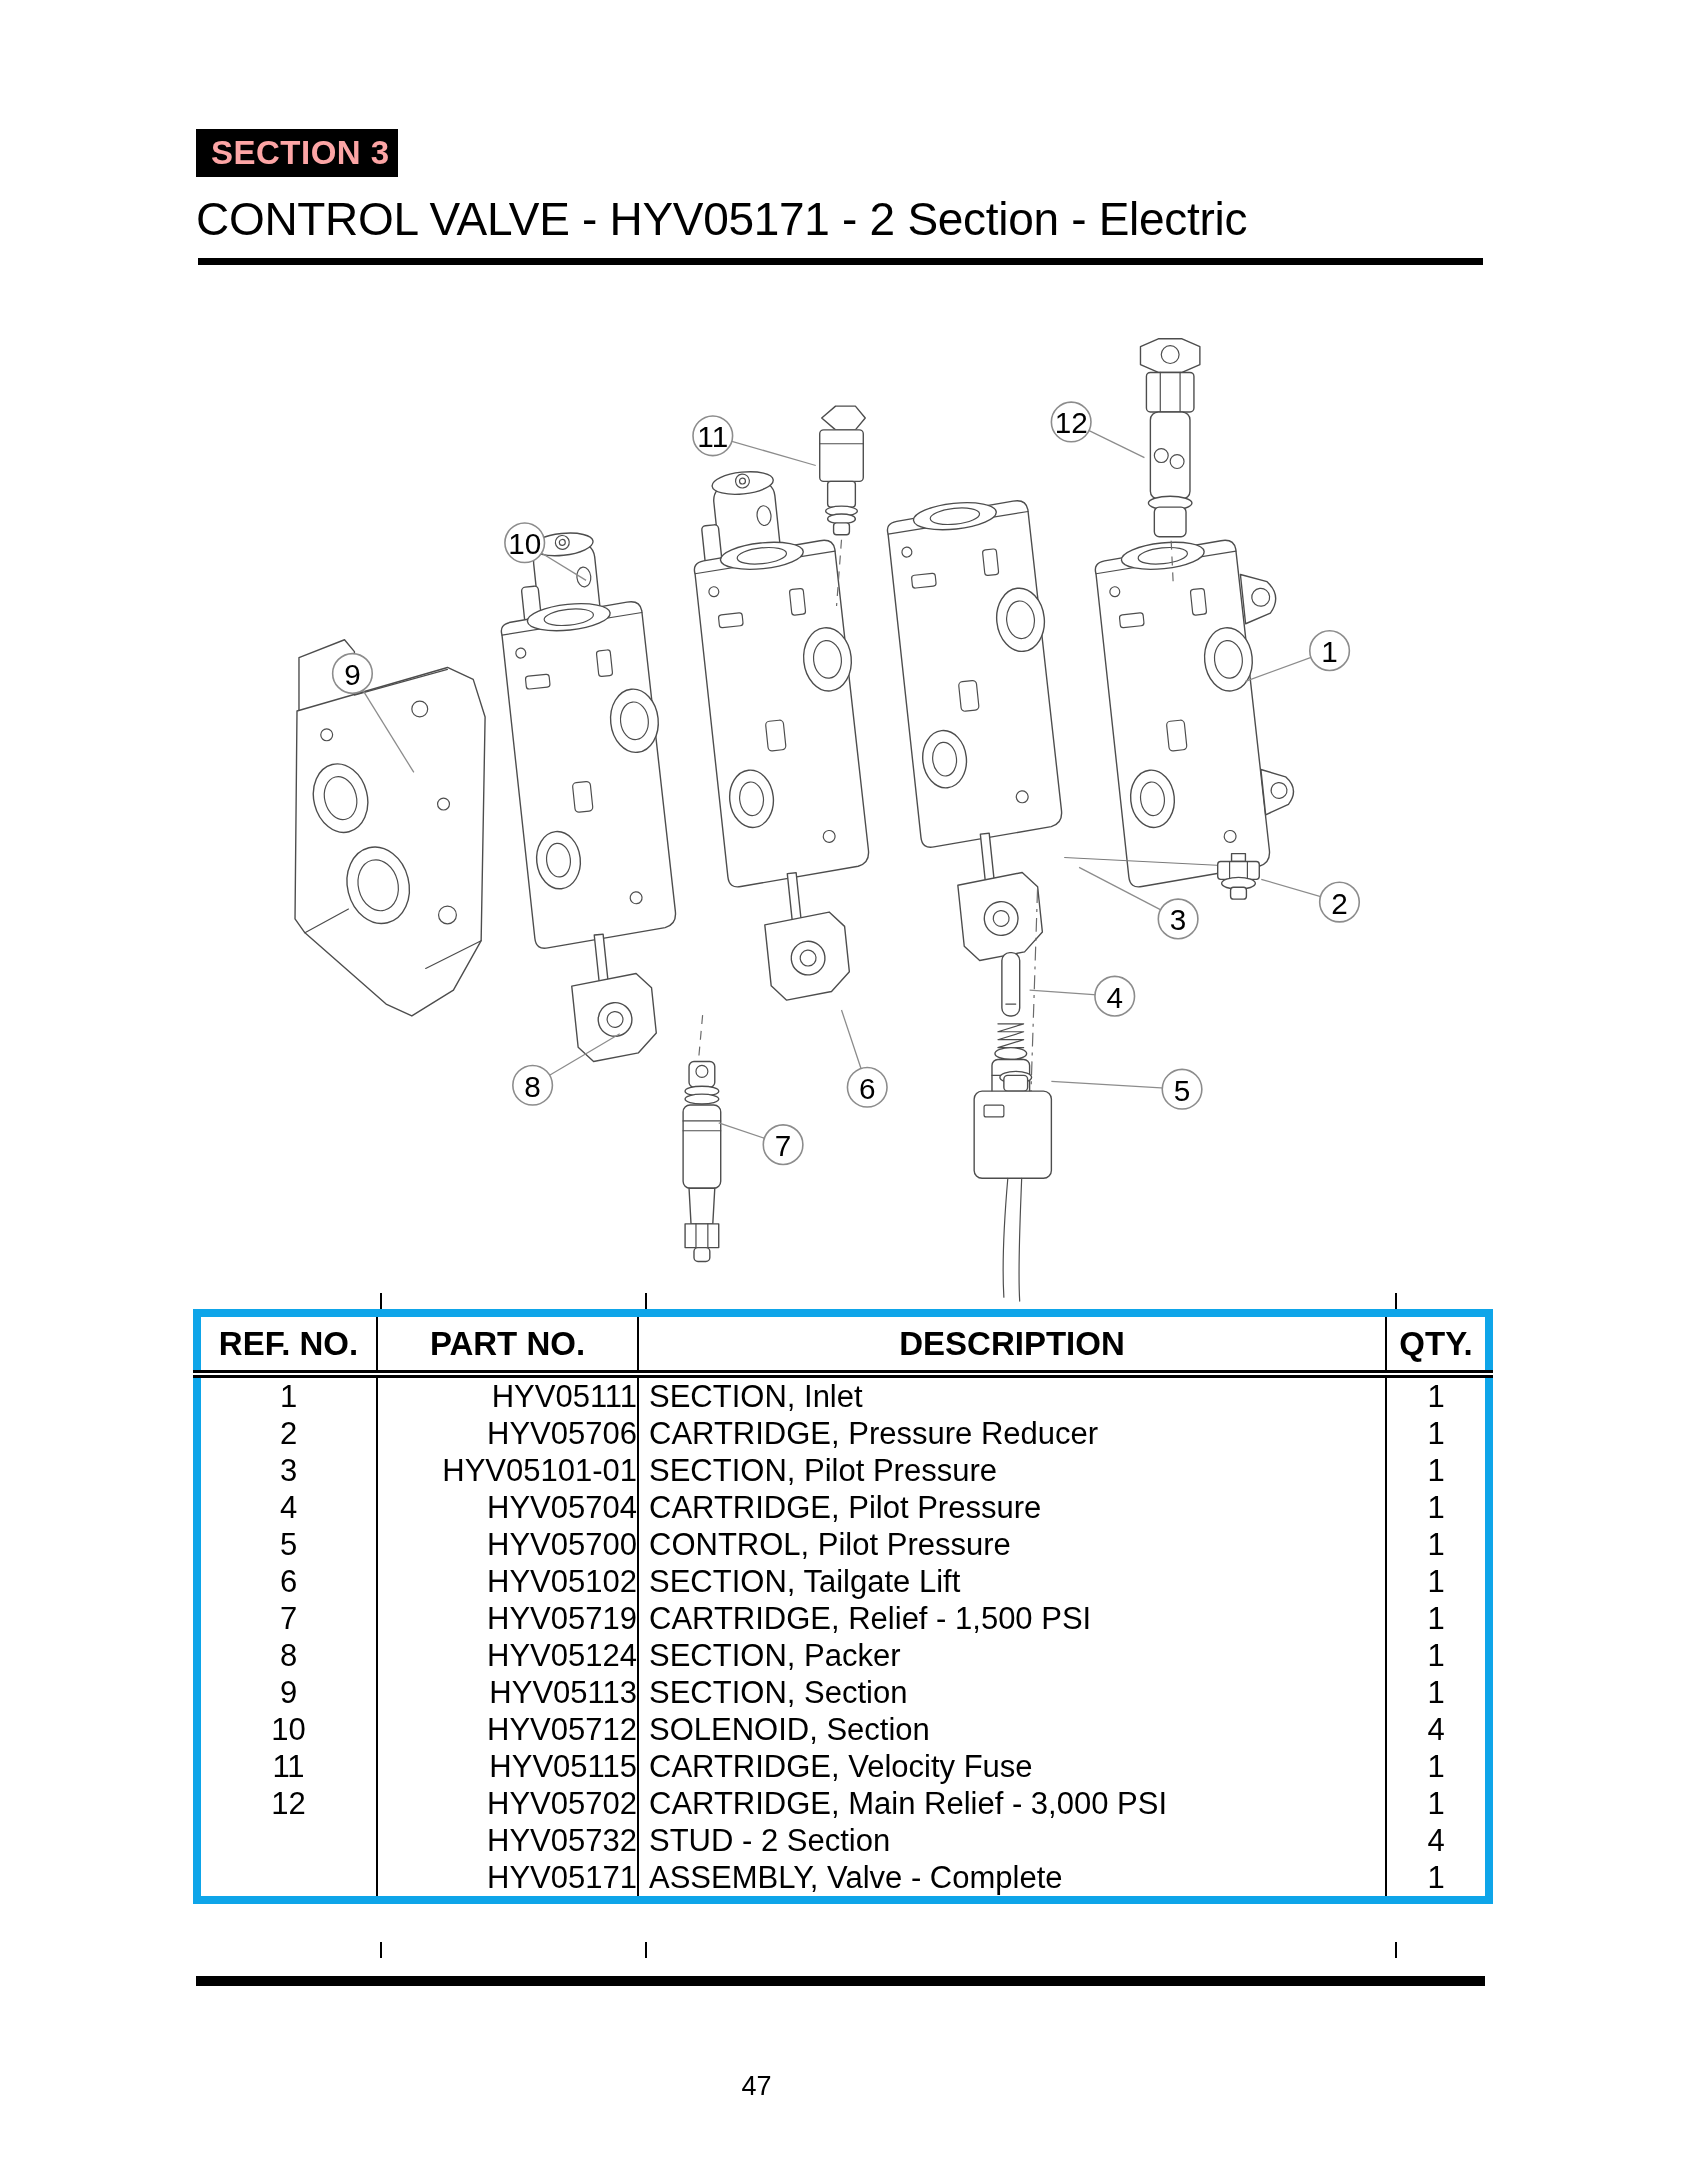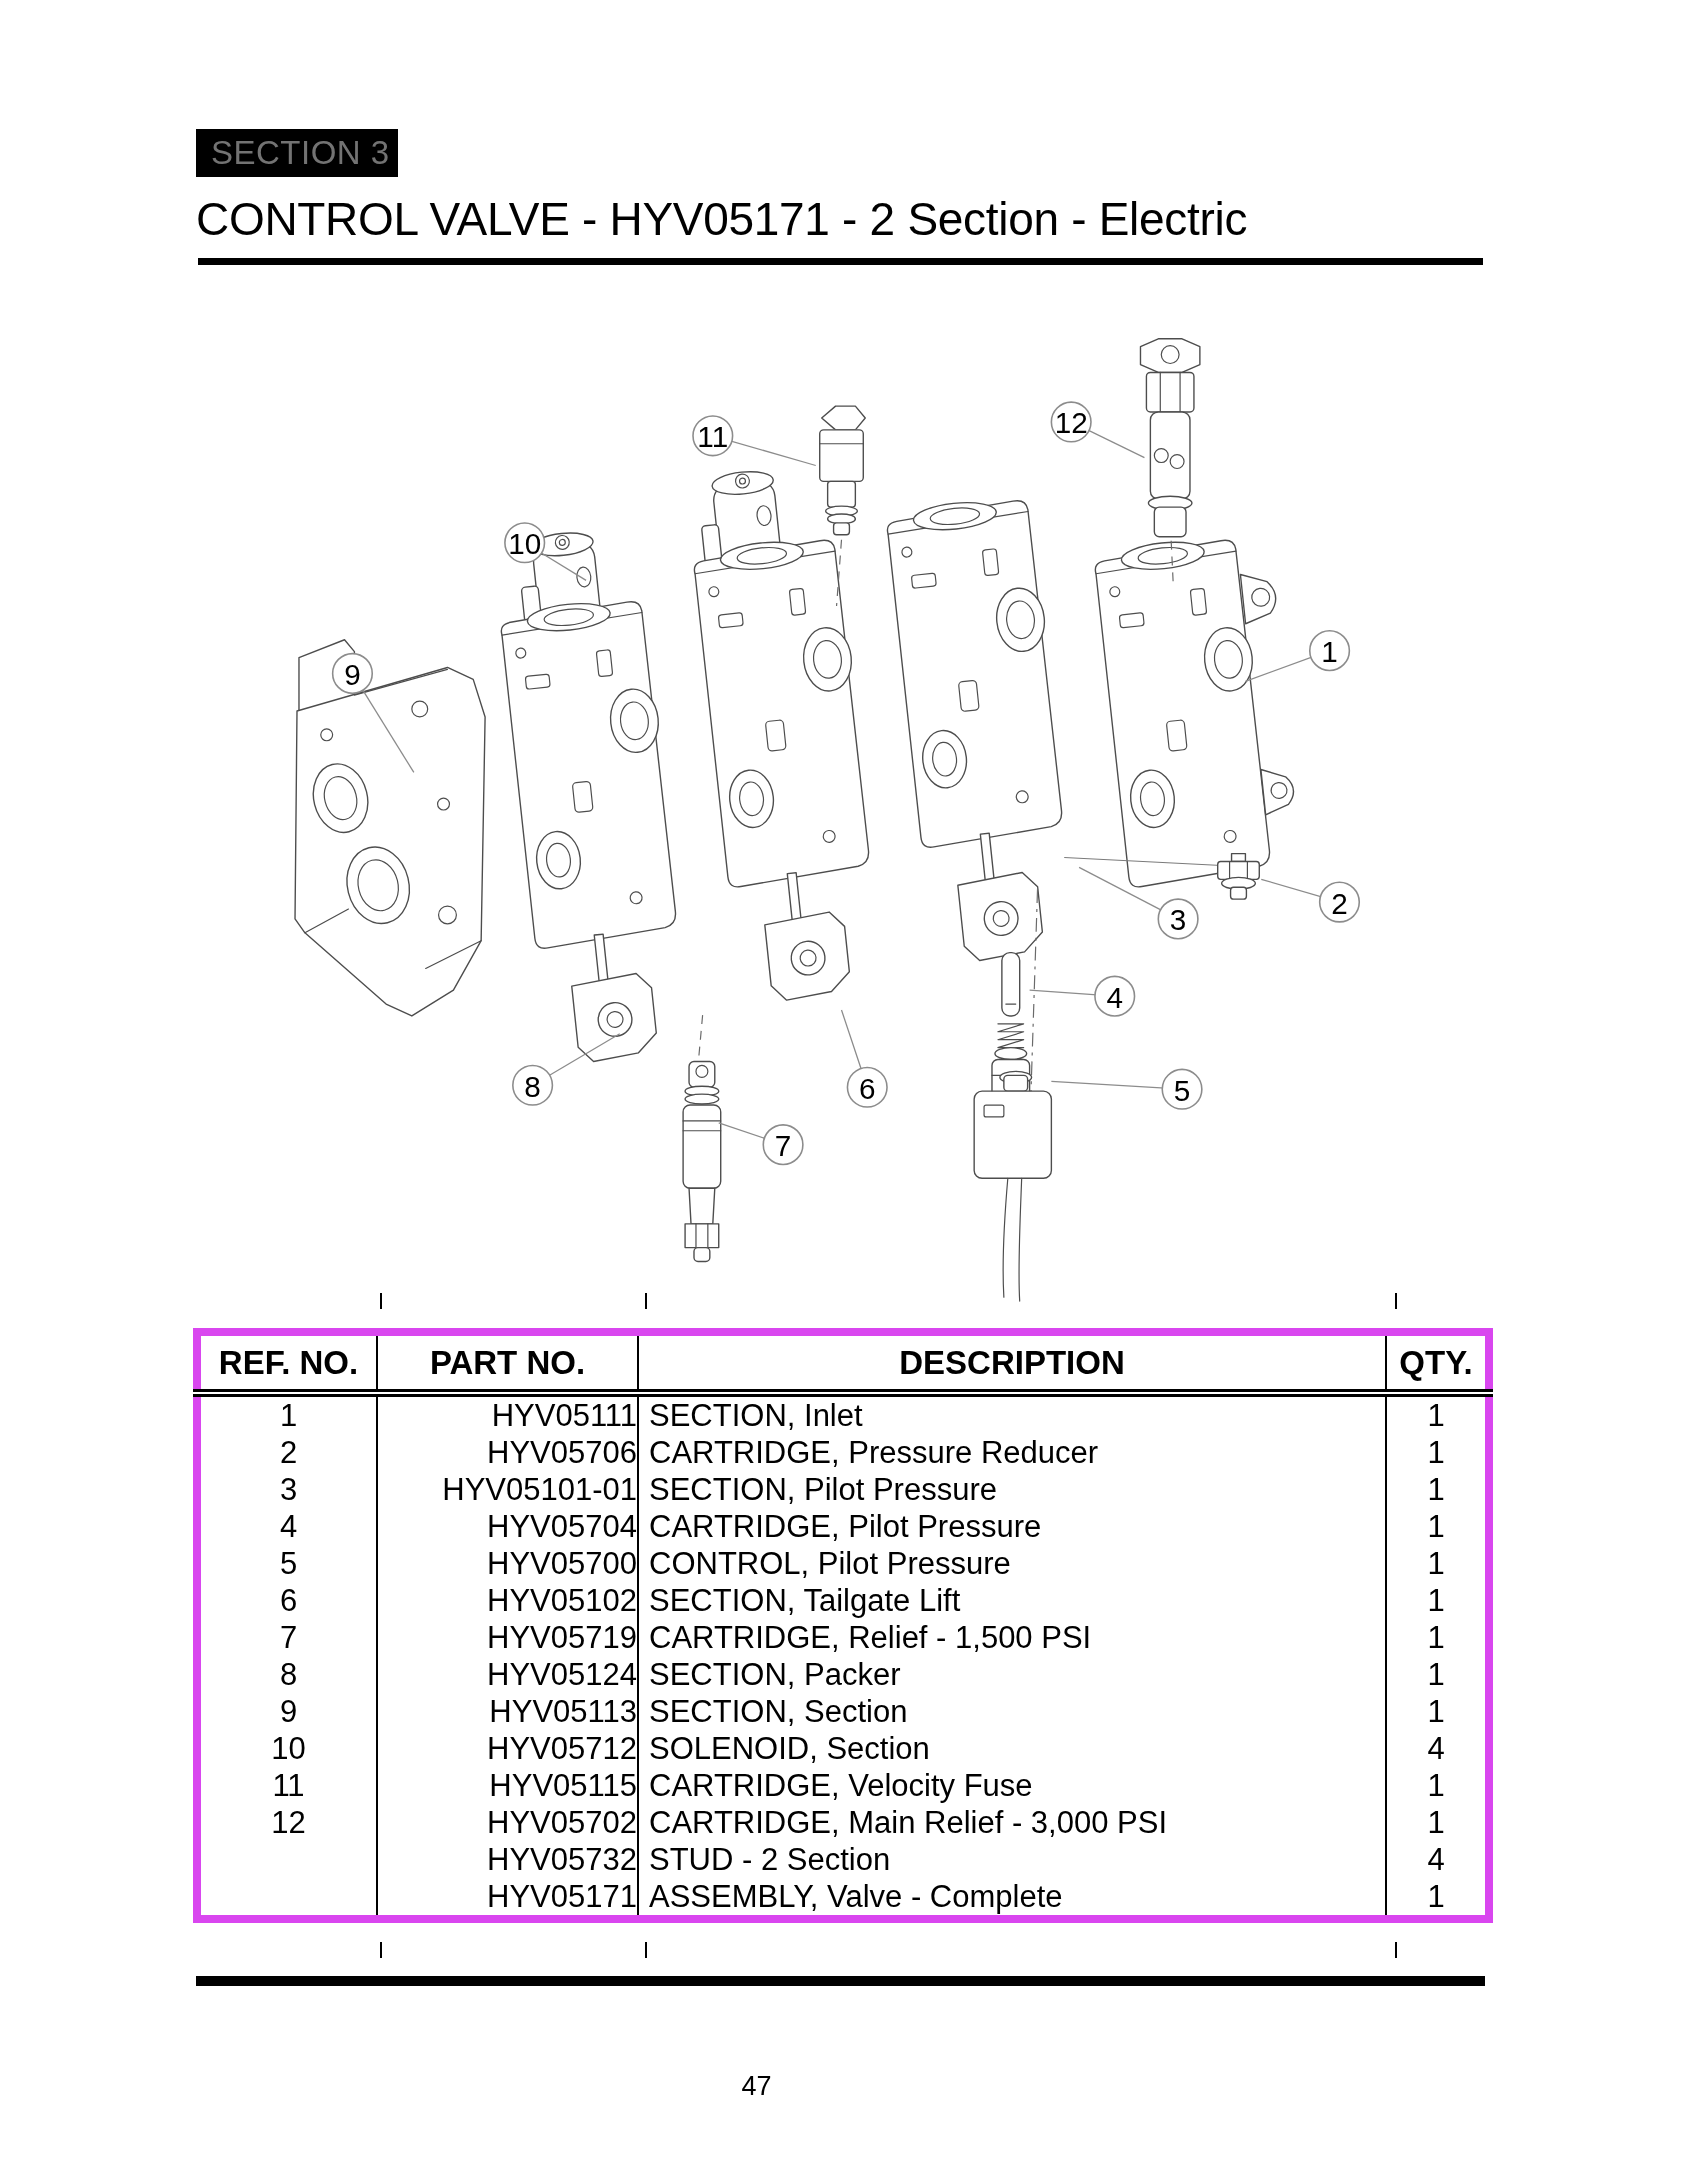"SECTION 3" .badge { color: #737373 -> #fca5a5; font-weight: normal -> bold }
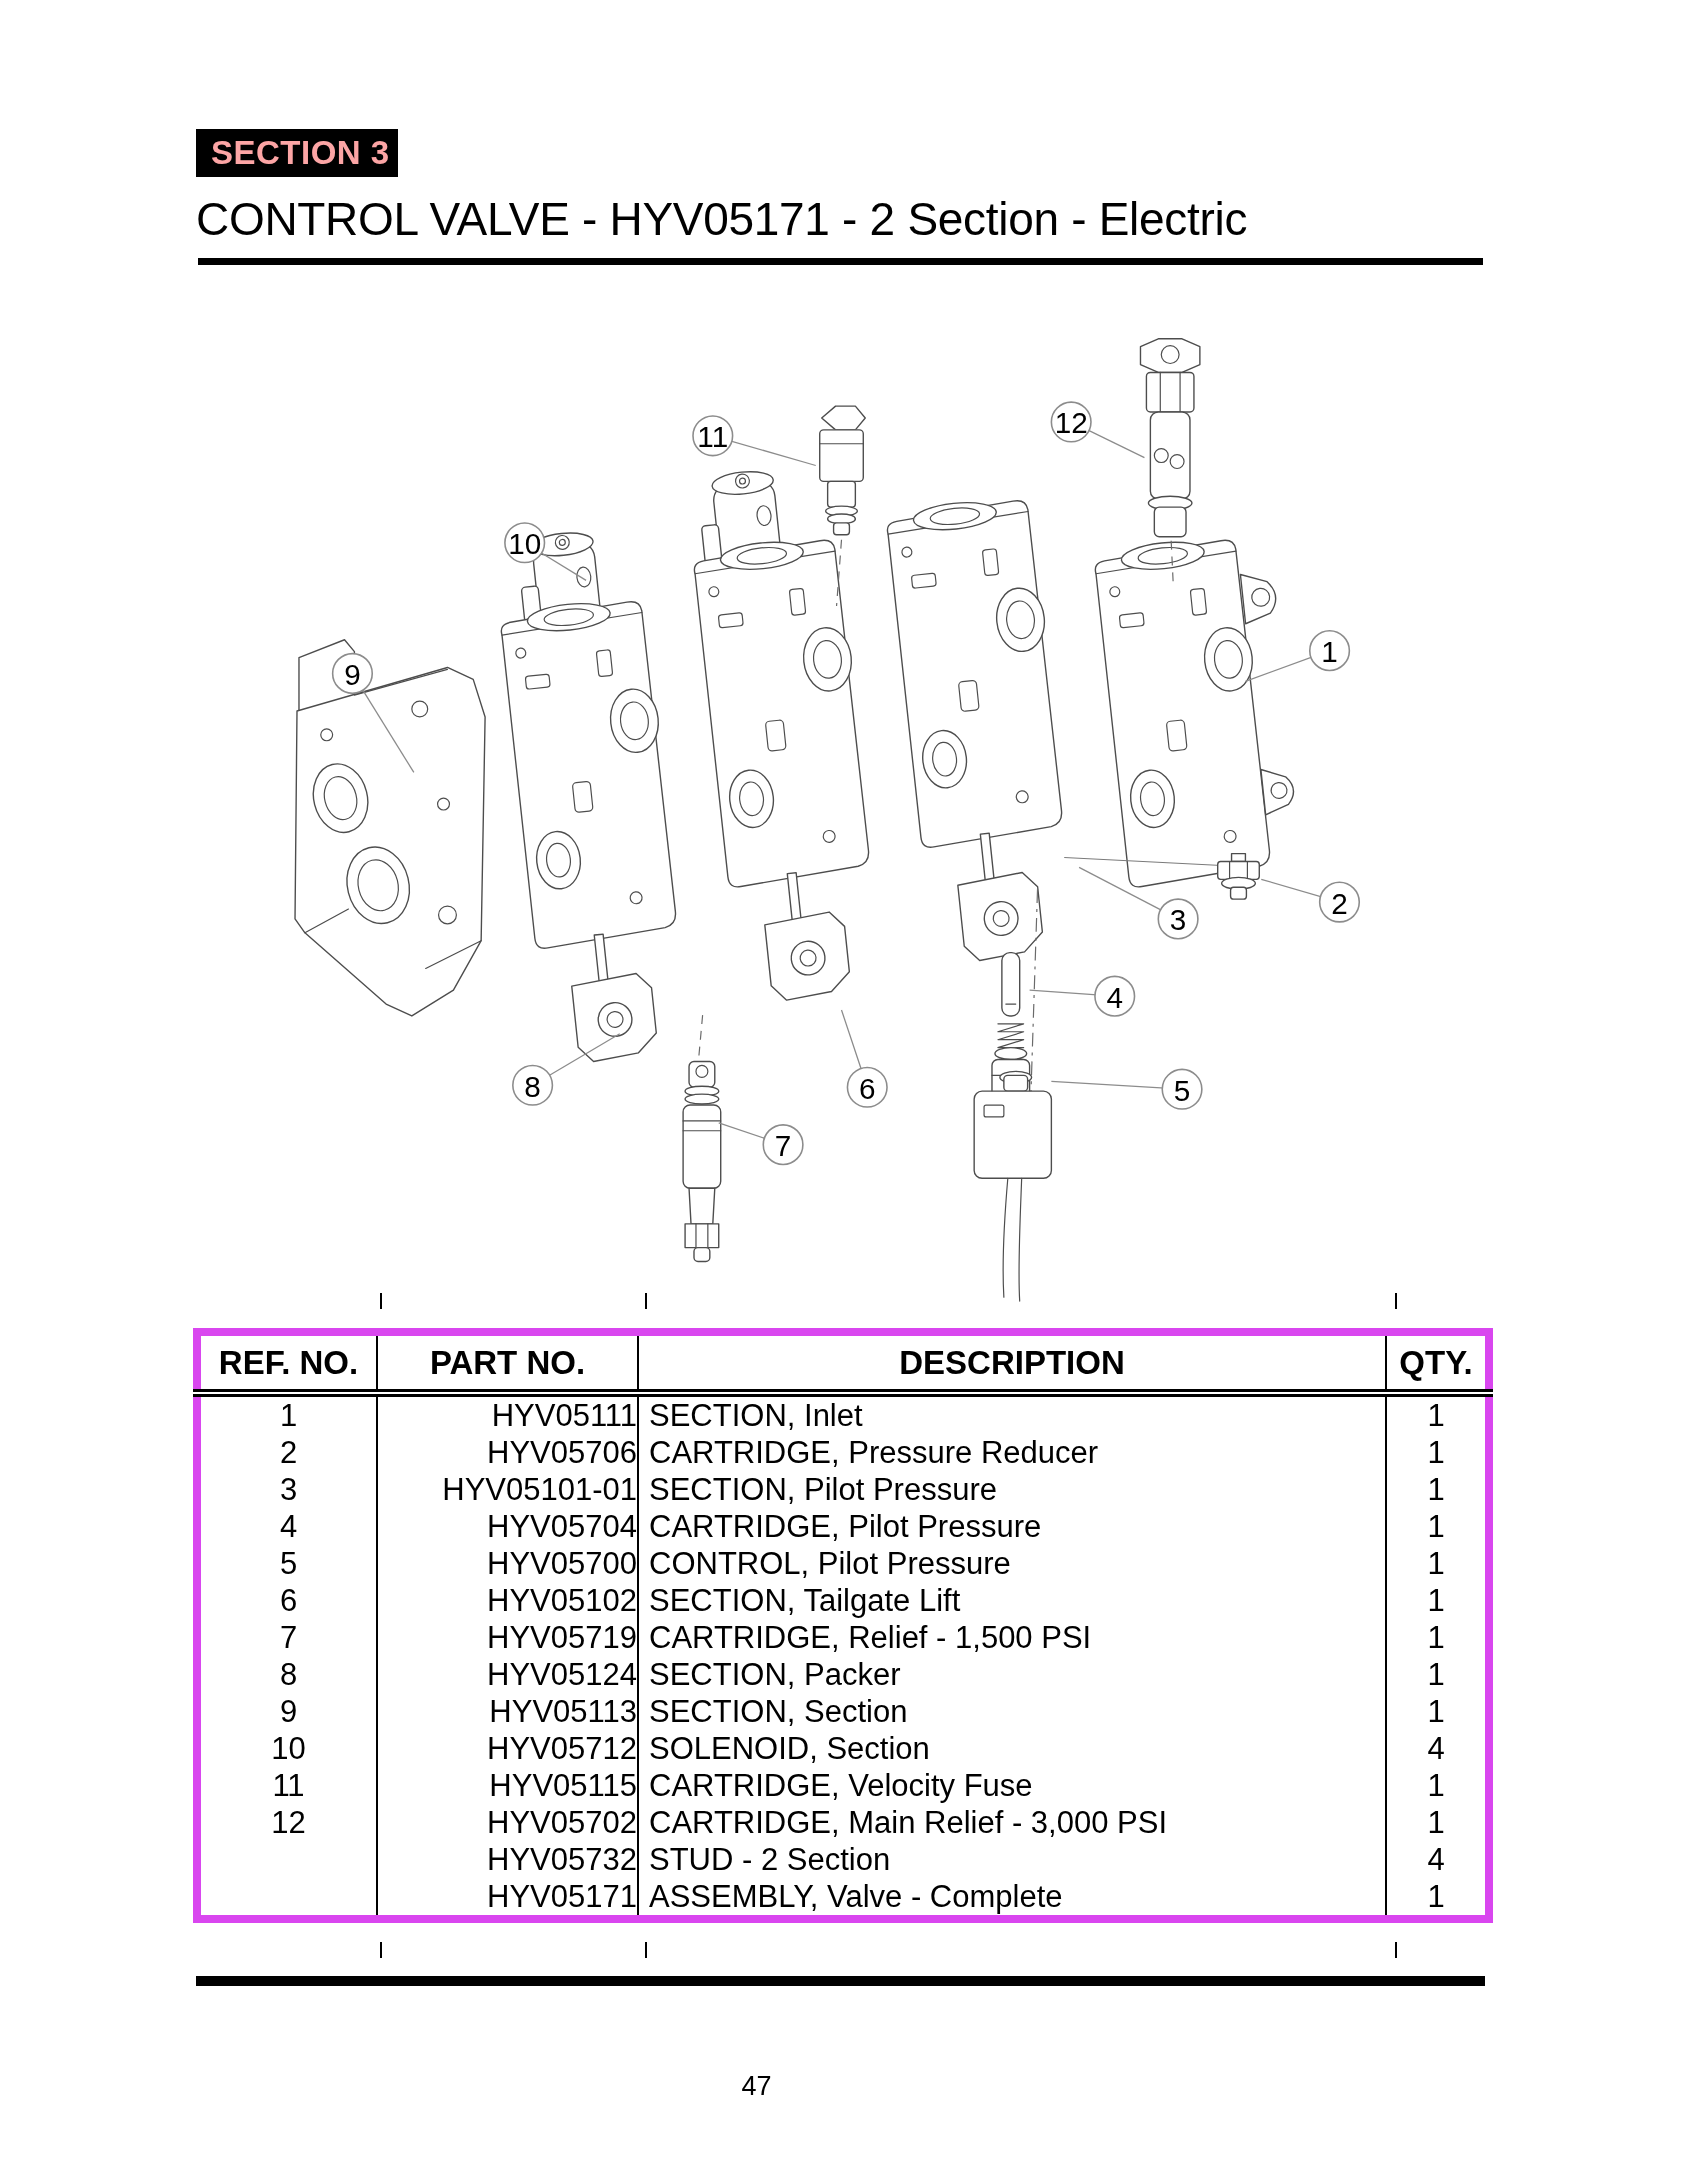"REF. NO." .parts-table { border: 8px solid #d946ef -> 8px solid #0ea5e9; margin-top: 19px -> none }
